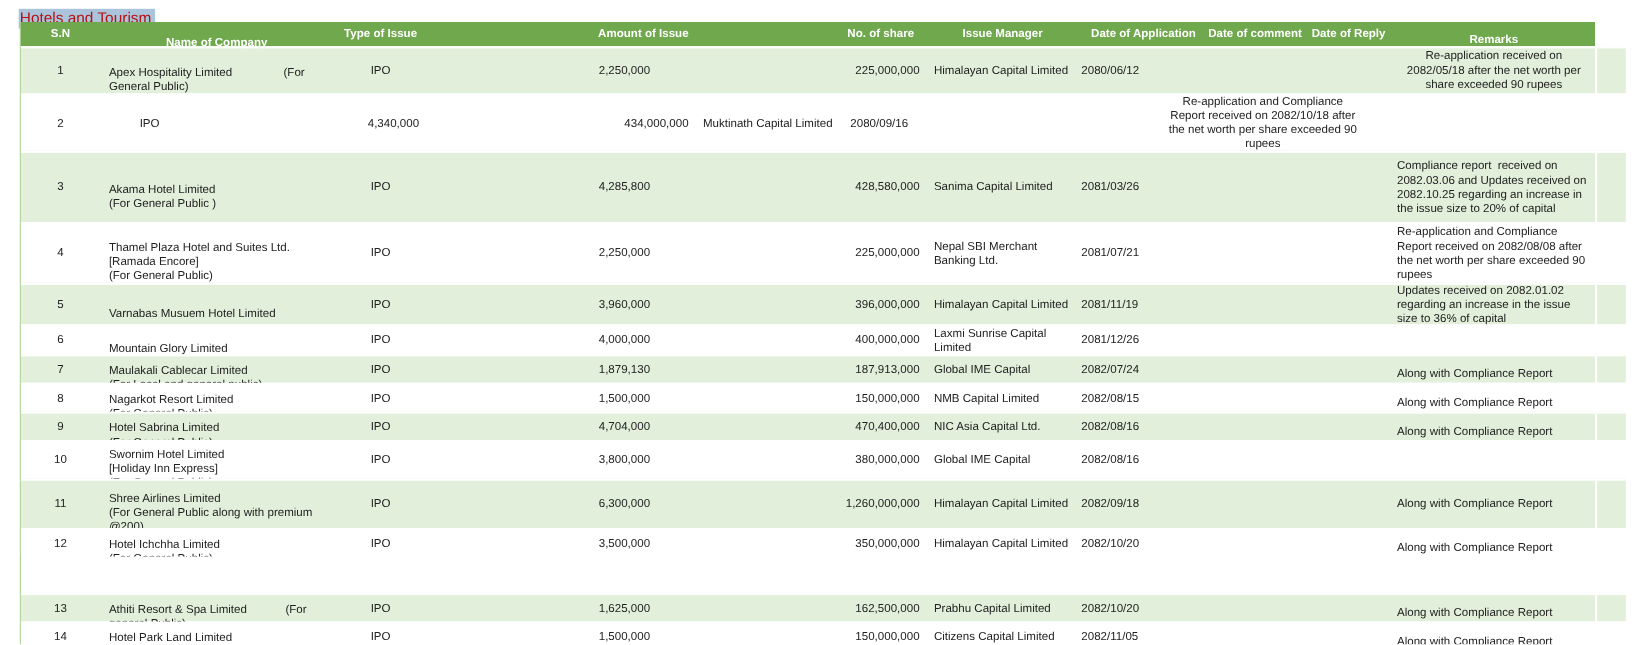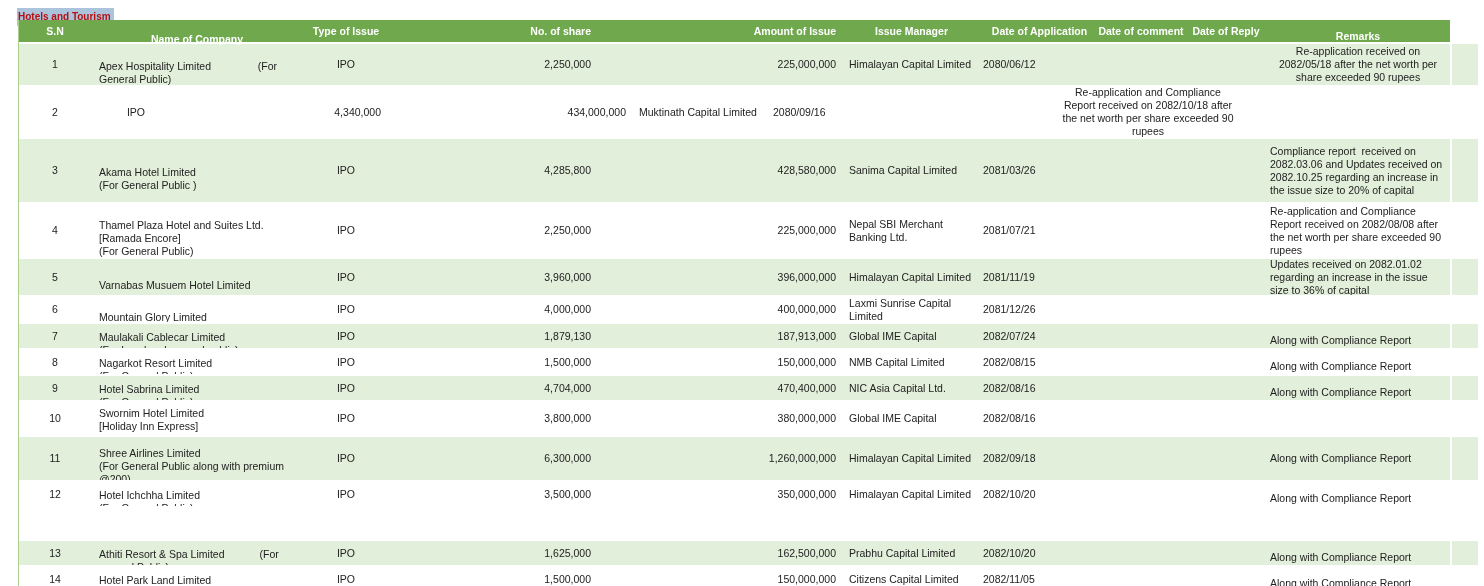"Hotels and Tourism" .title { font-size: 10px -> 14px; font-weight: bold -> normal }
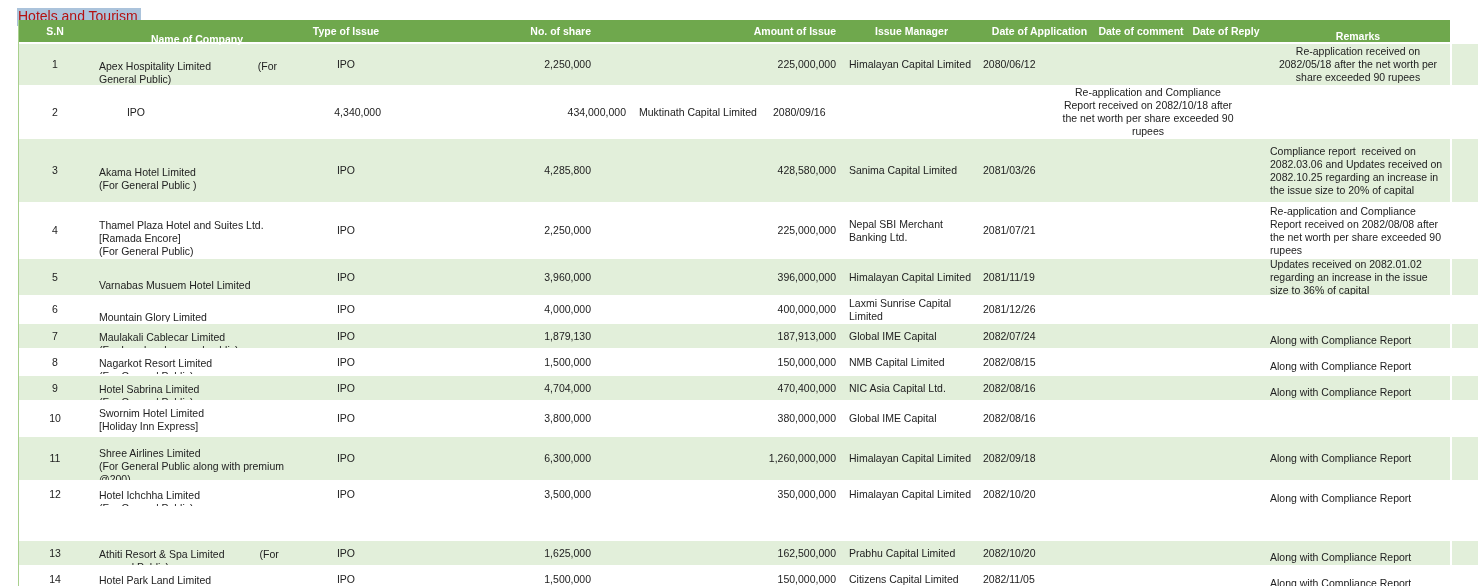"No. of share" div.hcell { order: before "Amount of Issue" -> after "Amount of Issue" }
